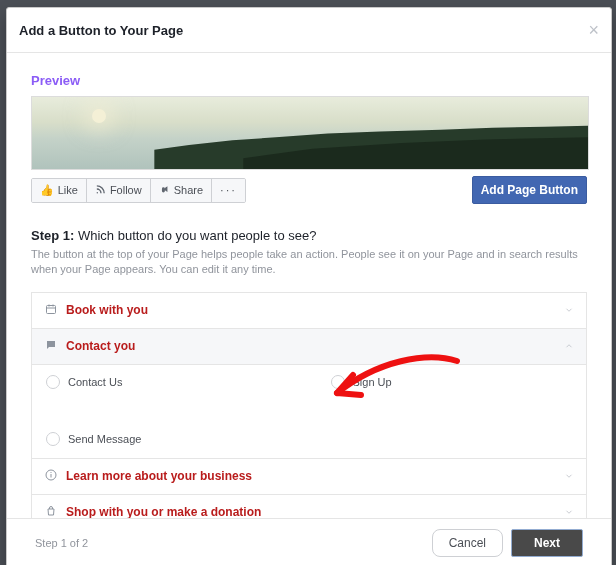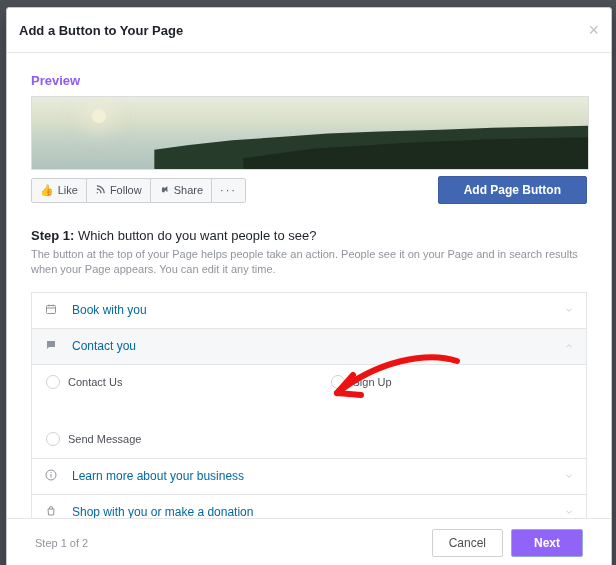"Add Page Button" .add-btn { padding: 6px 25px -> 6px 8px }
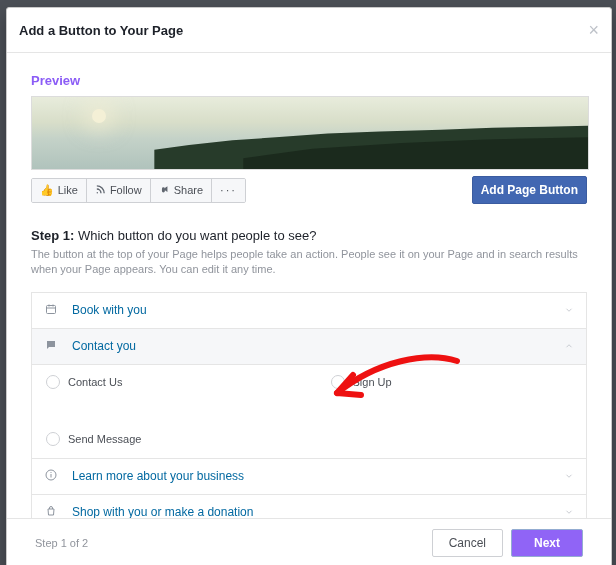"Book with you" .acc-head { color: #0369a1 -> #b91c1c; font-weight: none -> bold; gap: 14px -> 8px }
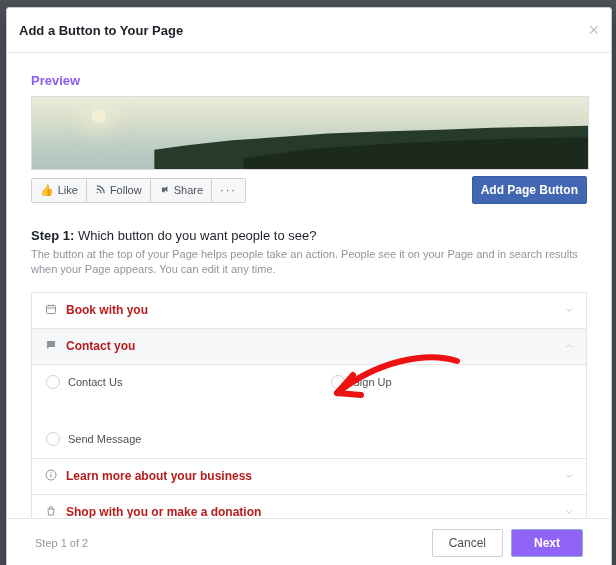"Cancel" .cancel-btn { border-radius: 2px -> 8px }
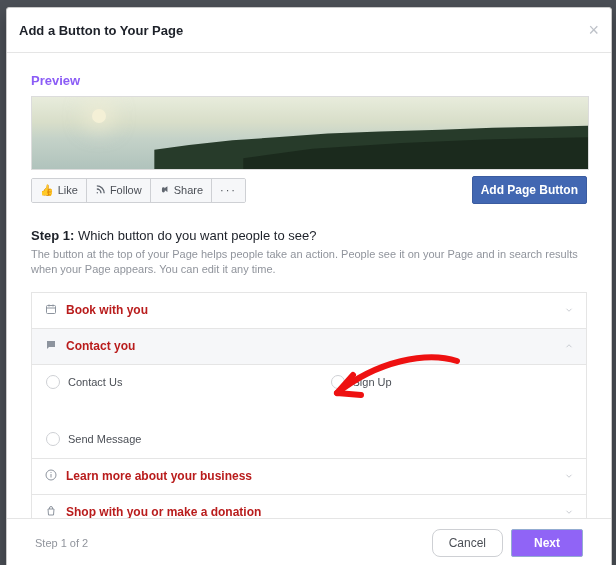"Next" .next-btn { background: #8b5cf6 -> #404040 }
